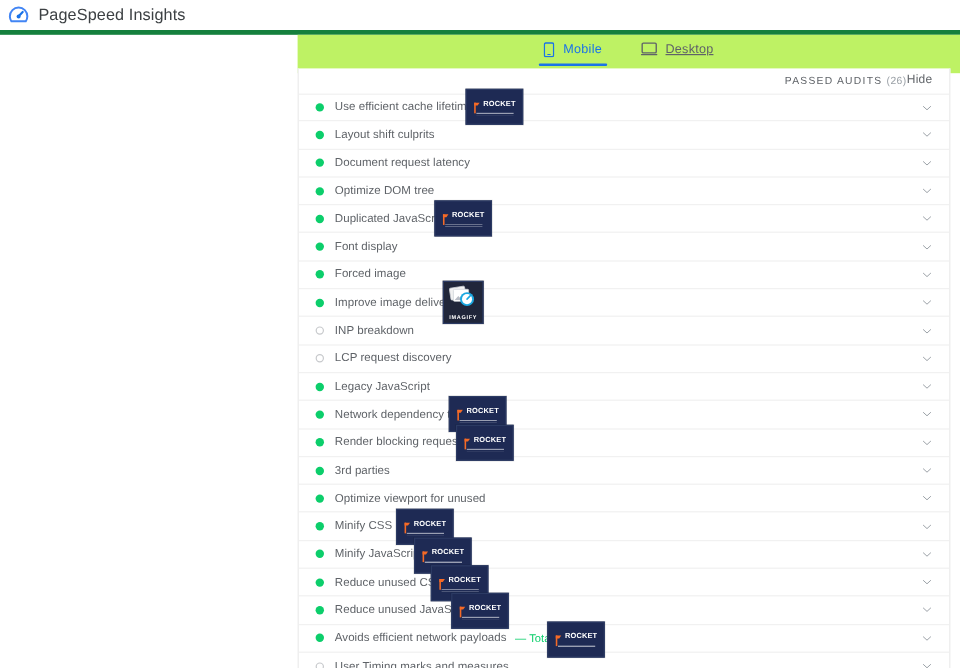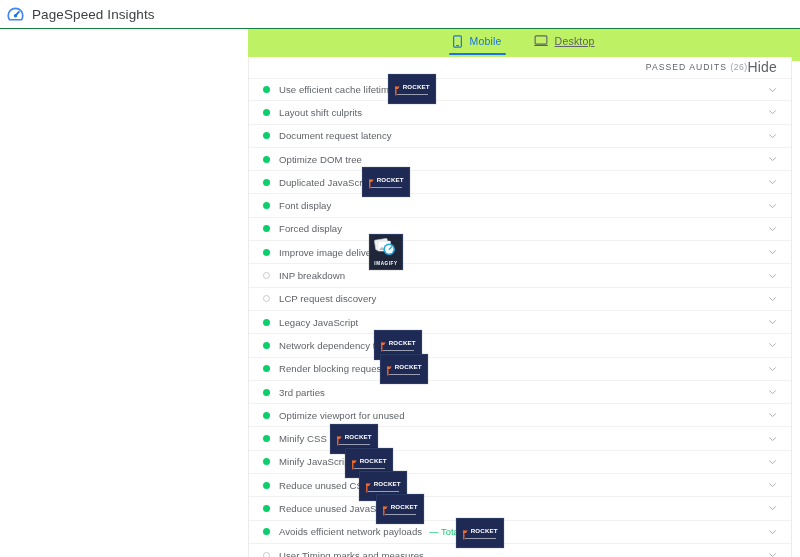"PageSpeed Insights" .app-header { border-bottom: 1px solid #15803d -> 4px solid #15803d }
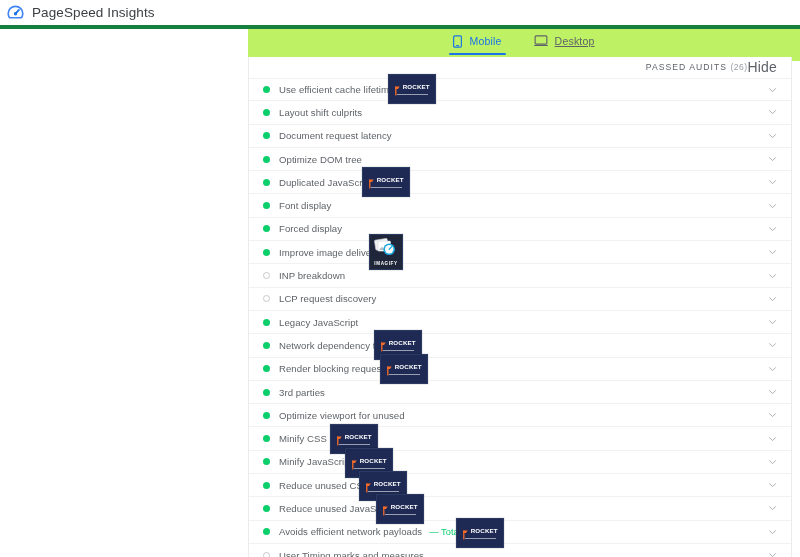"Hide" .hide-link { font-size: 14px -> 10px }
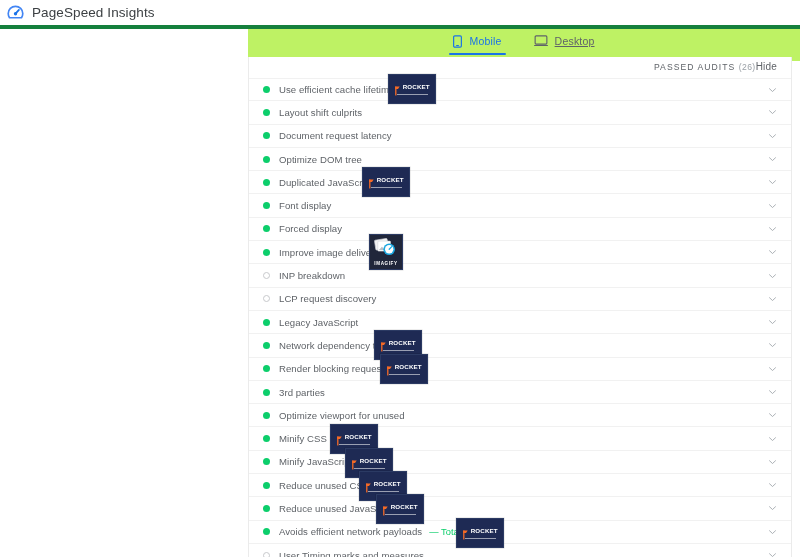"Forced display" span.audit-title { text: display -> image }
